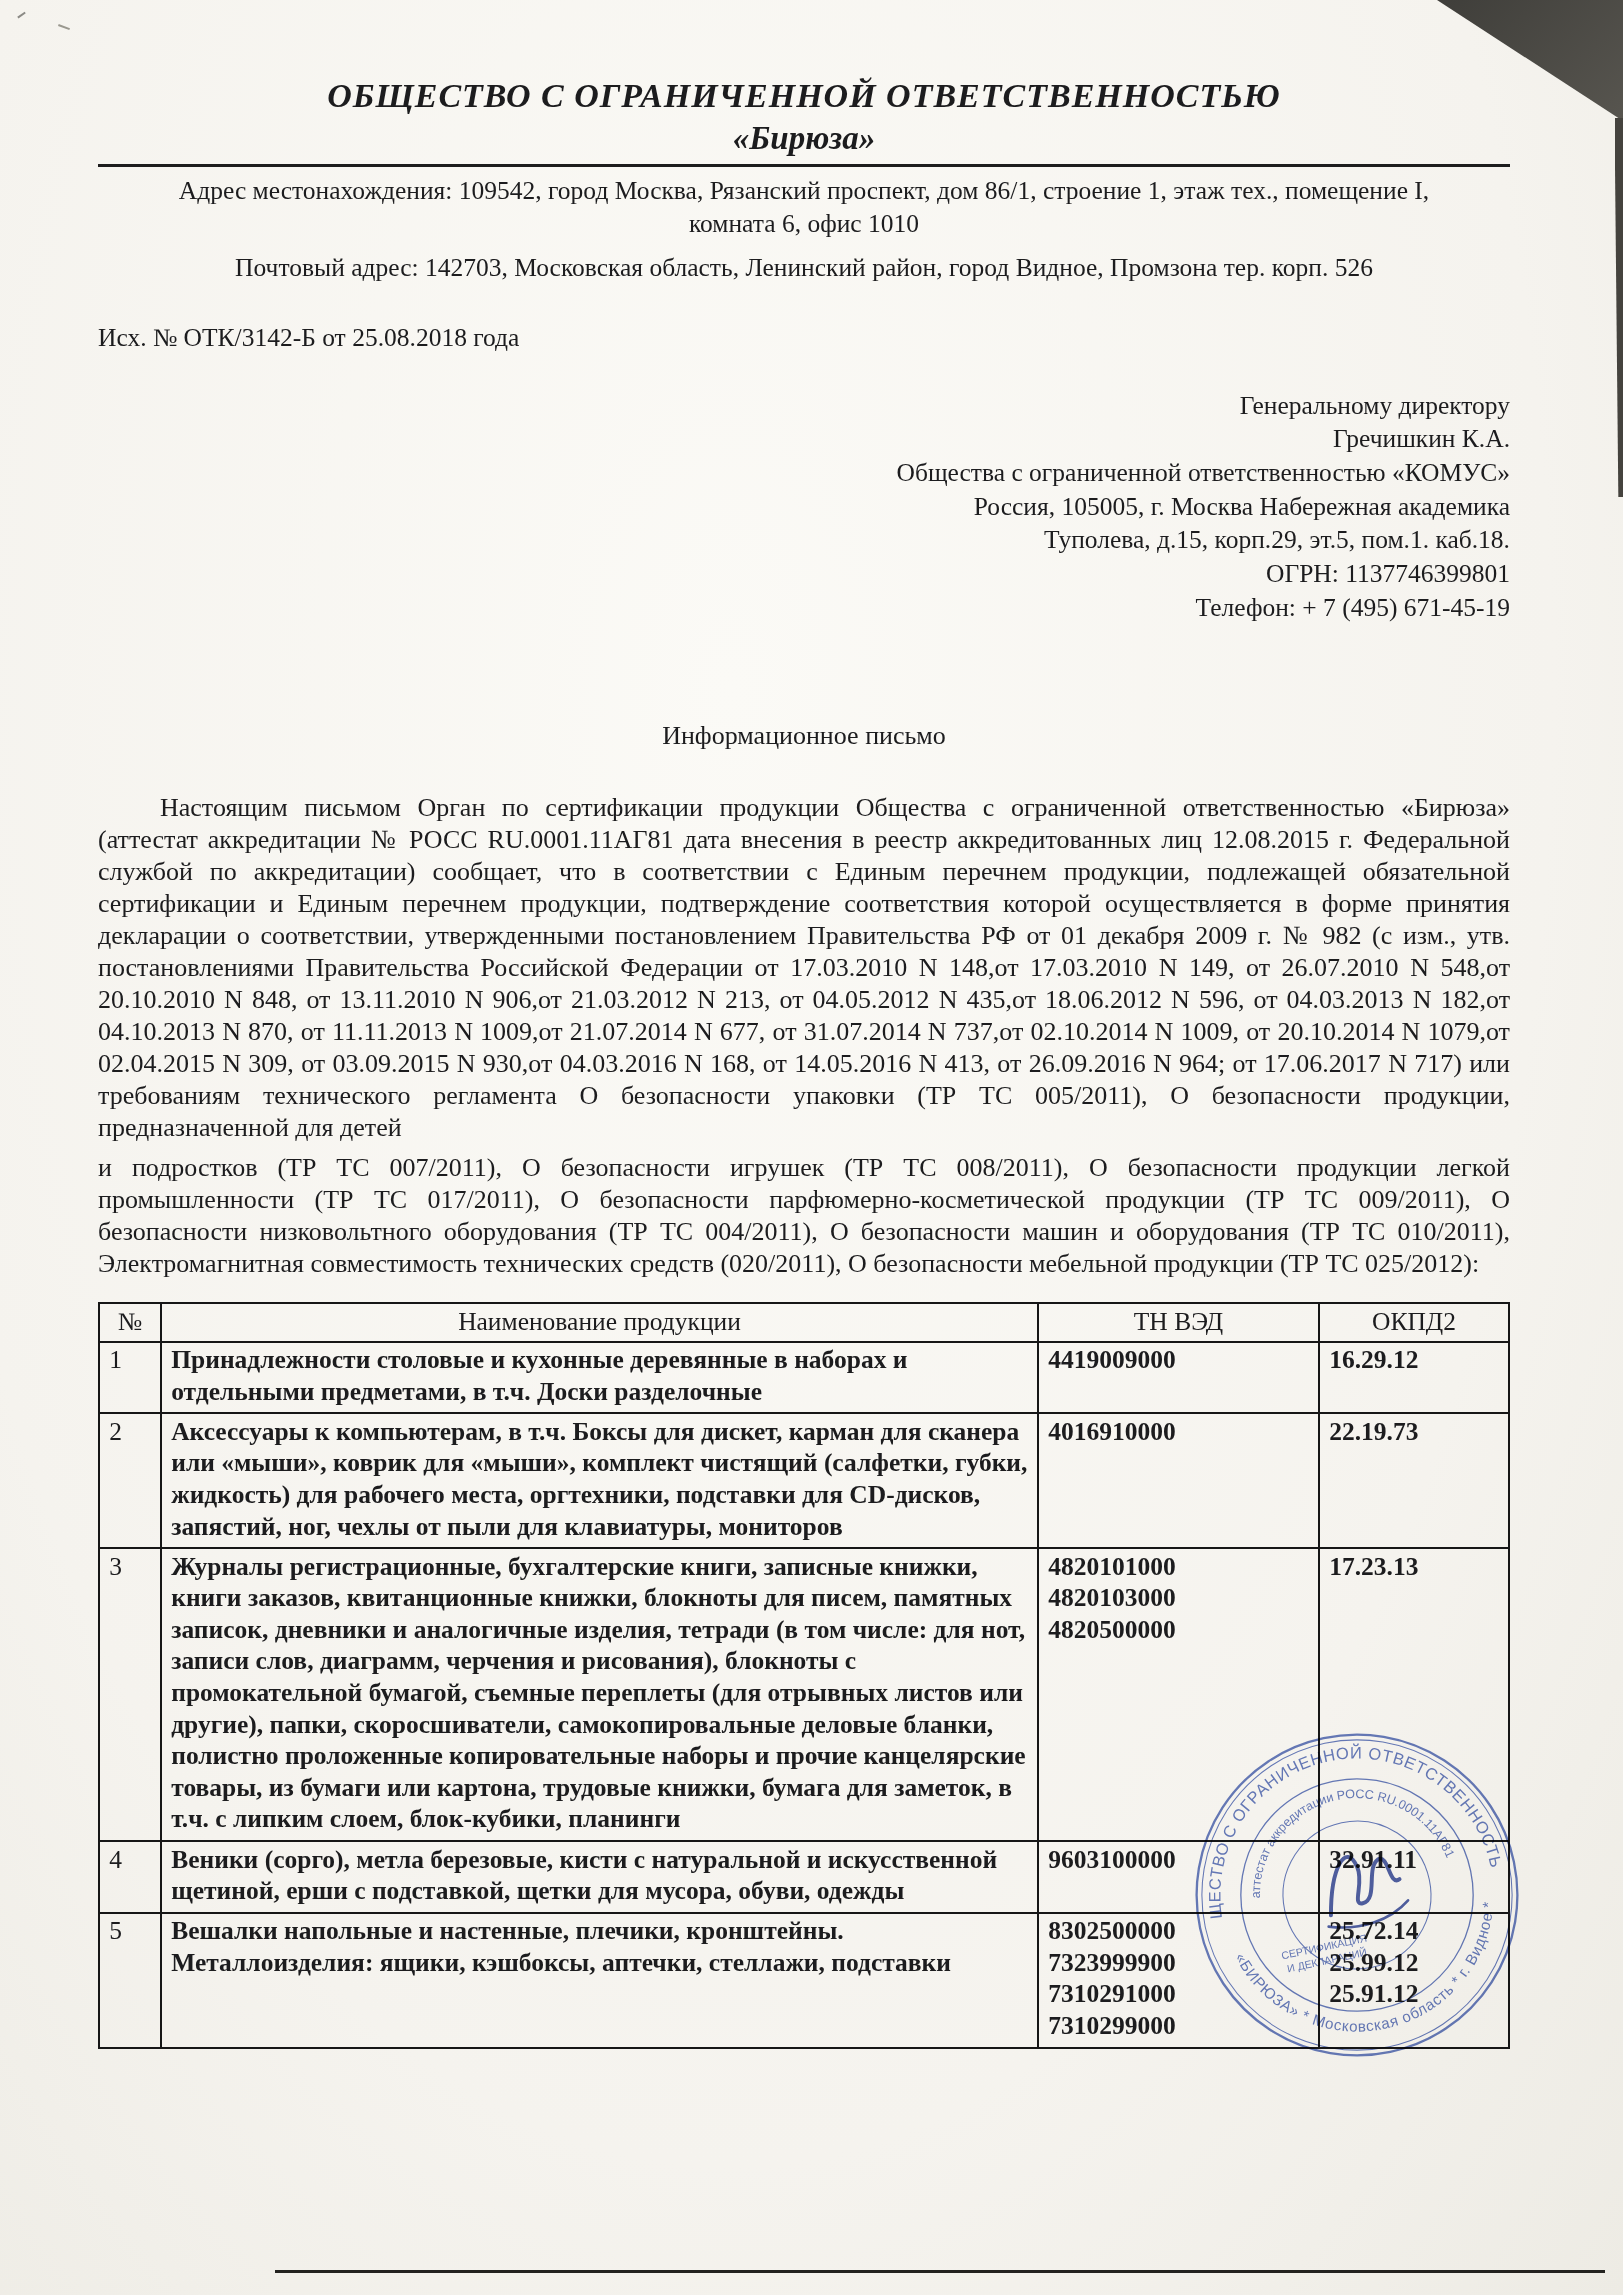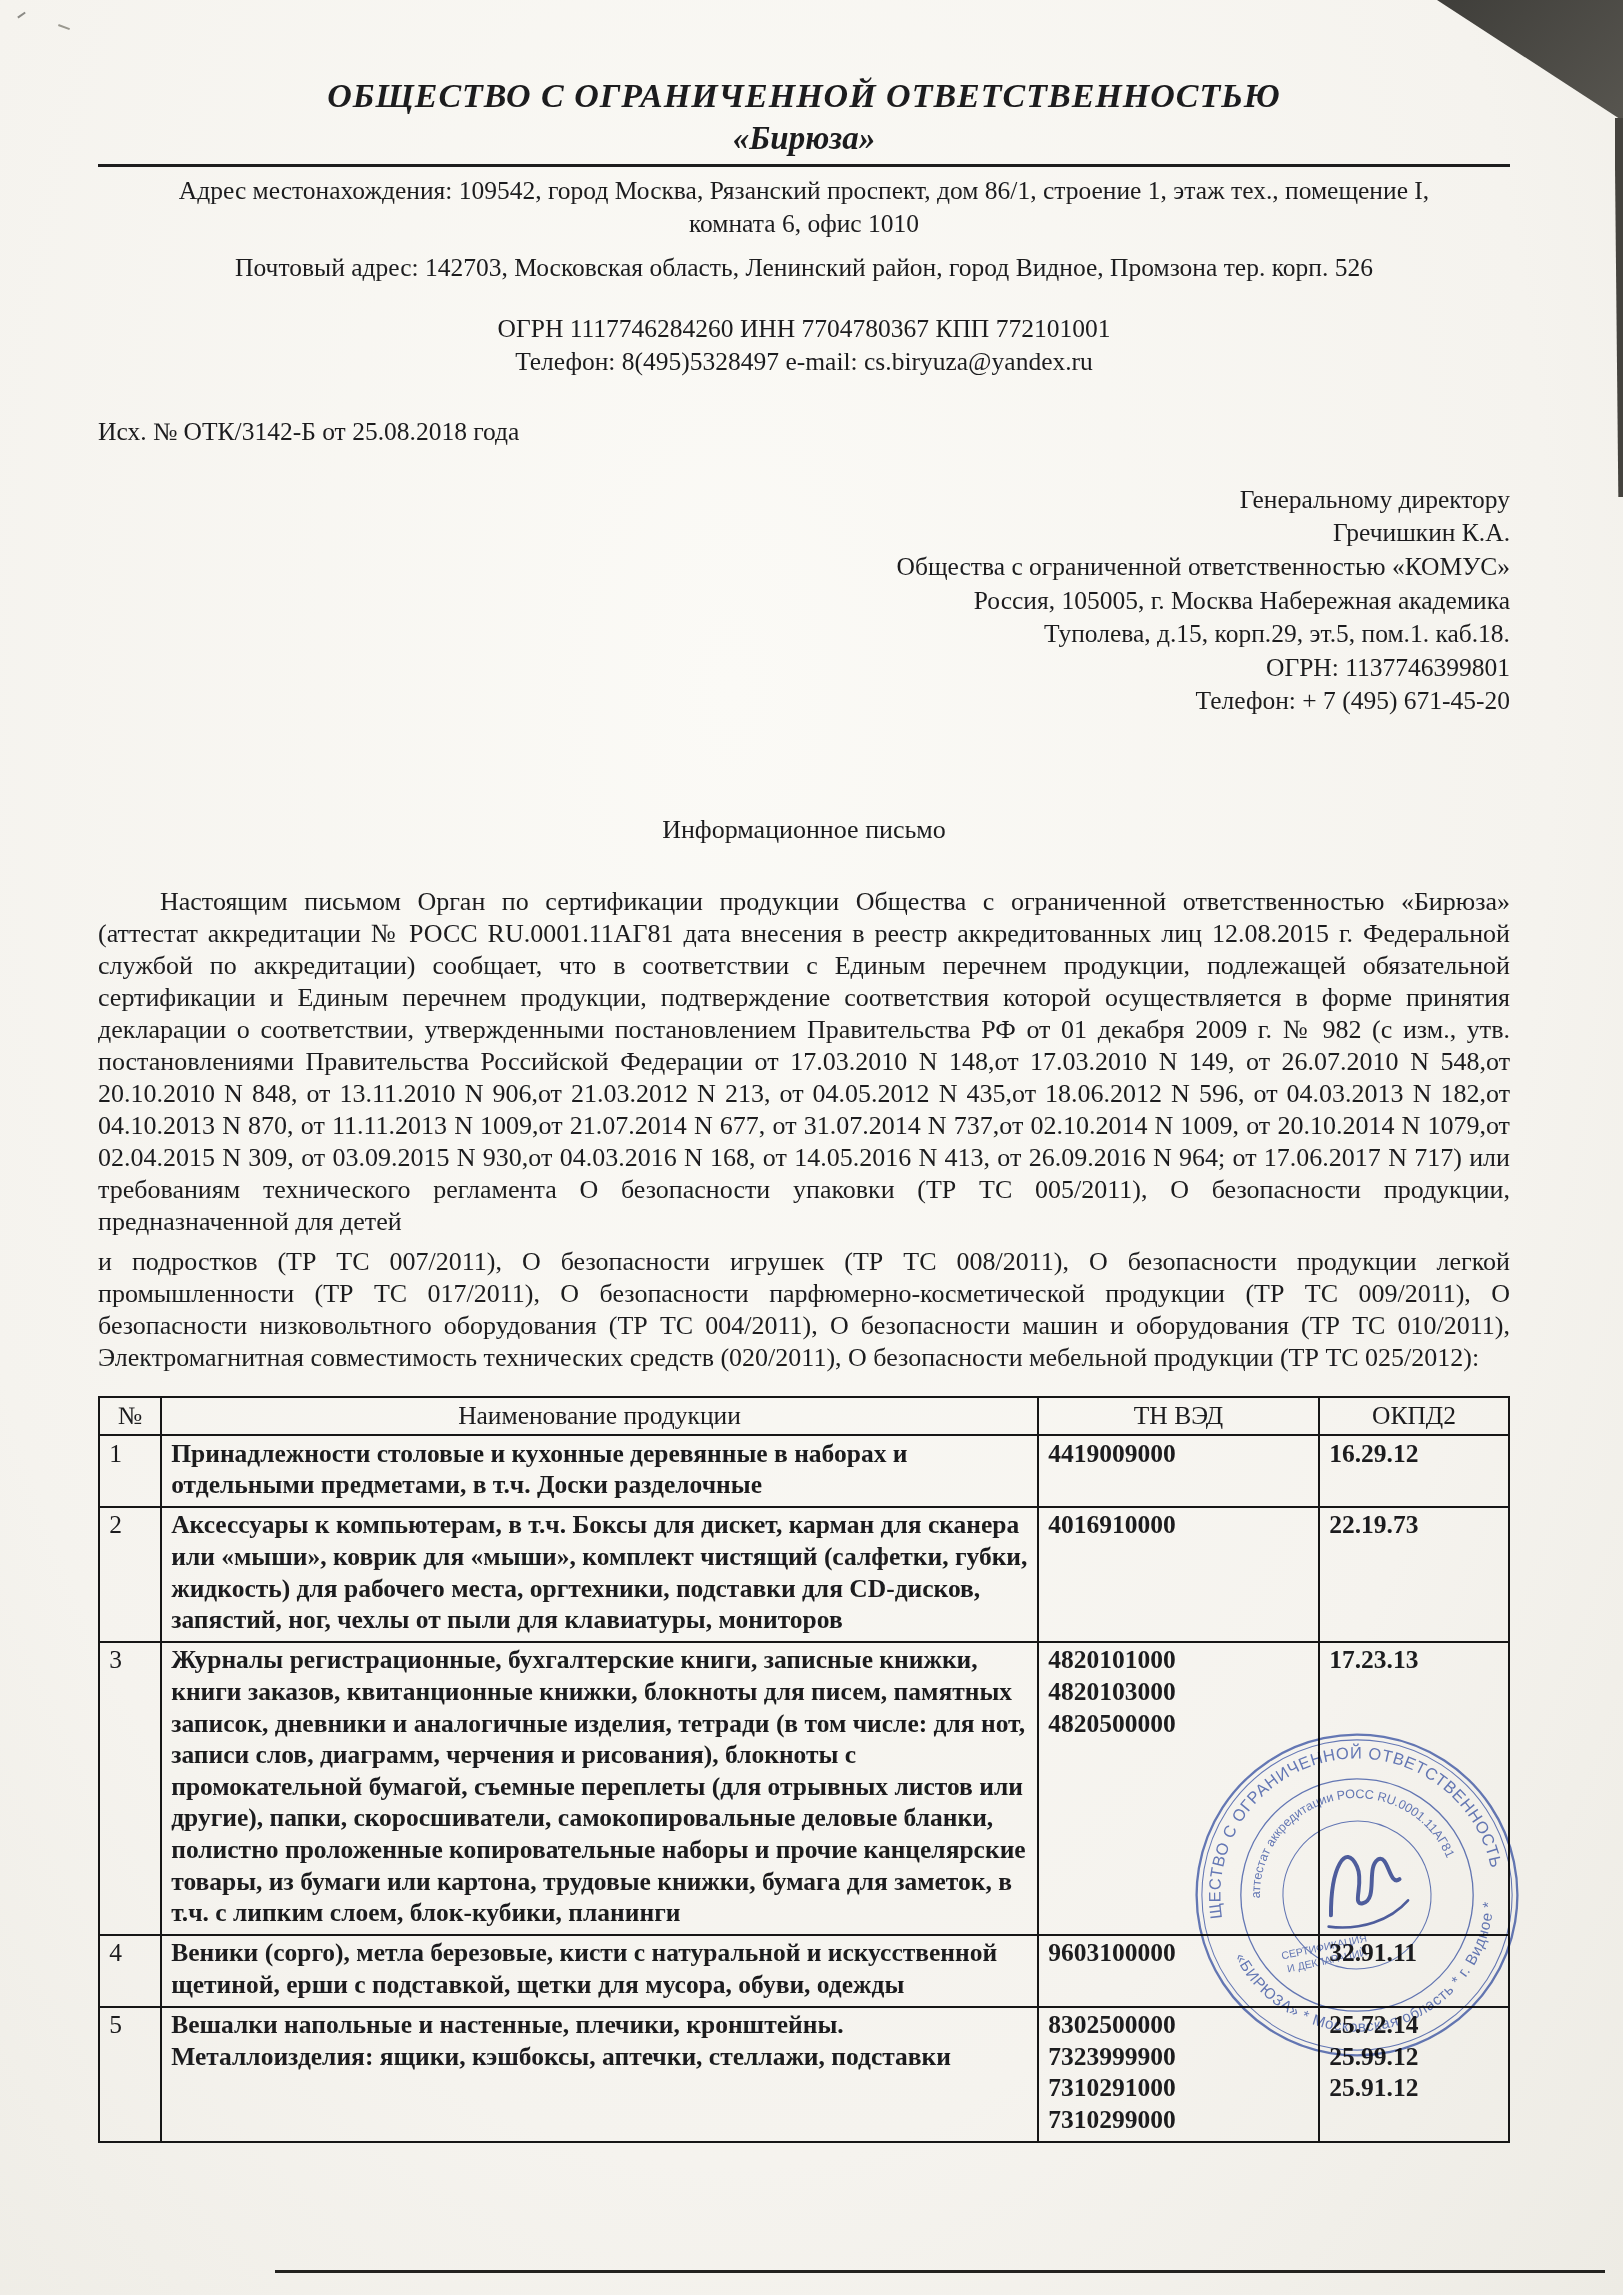"ОГРН 1117746284260 ИНН 7704780367 КПП" div.reg-block { html: <div> <div>ОГРН 1117746284260 ИНН 7704780367 КПП 772101001</div> <div>Телефон: 8(495)5328497 e-mail: cs.biryuza@yandex.ru</div> </div> -> none }
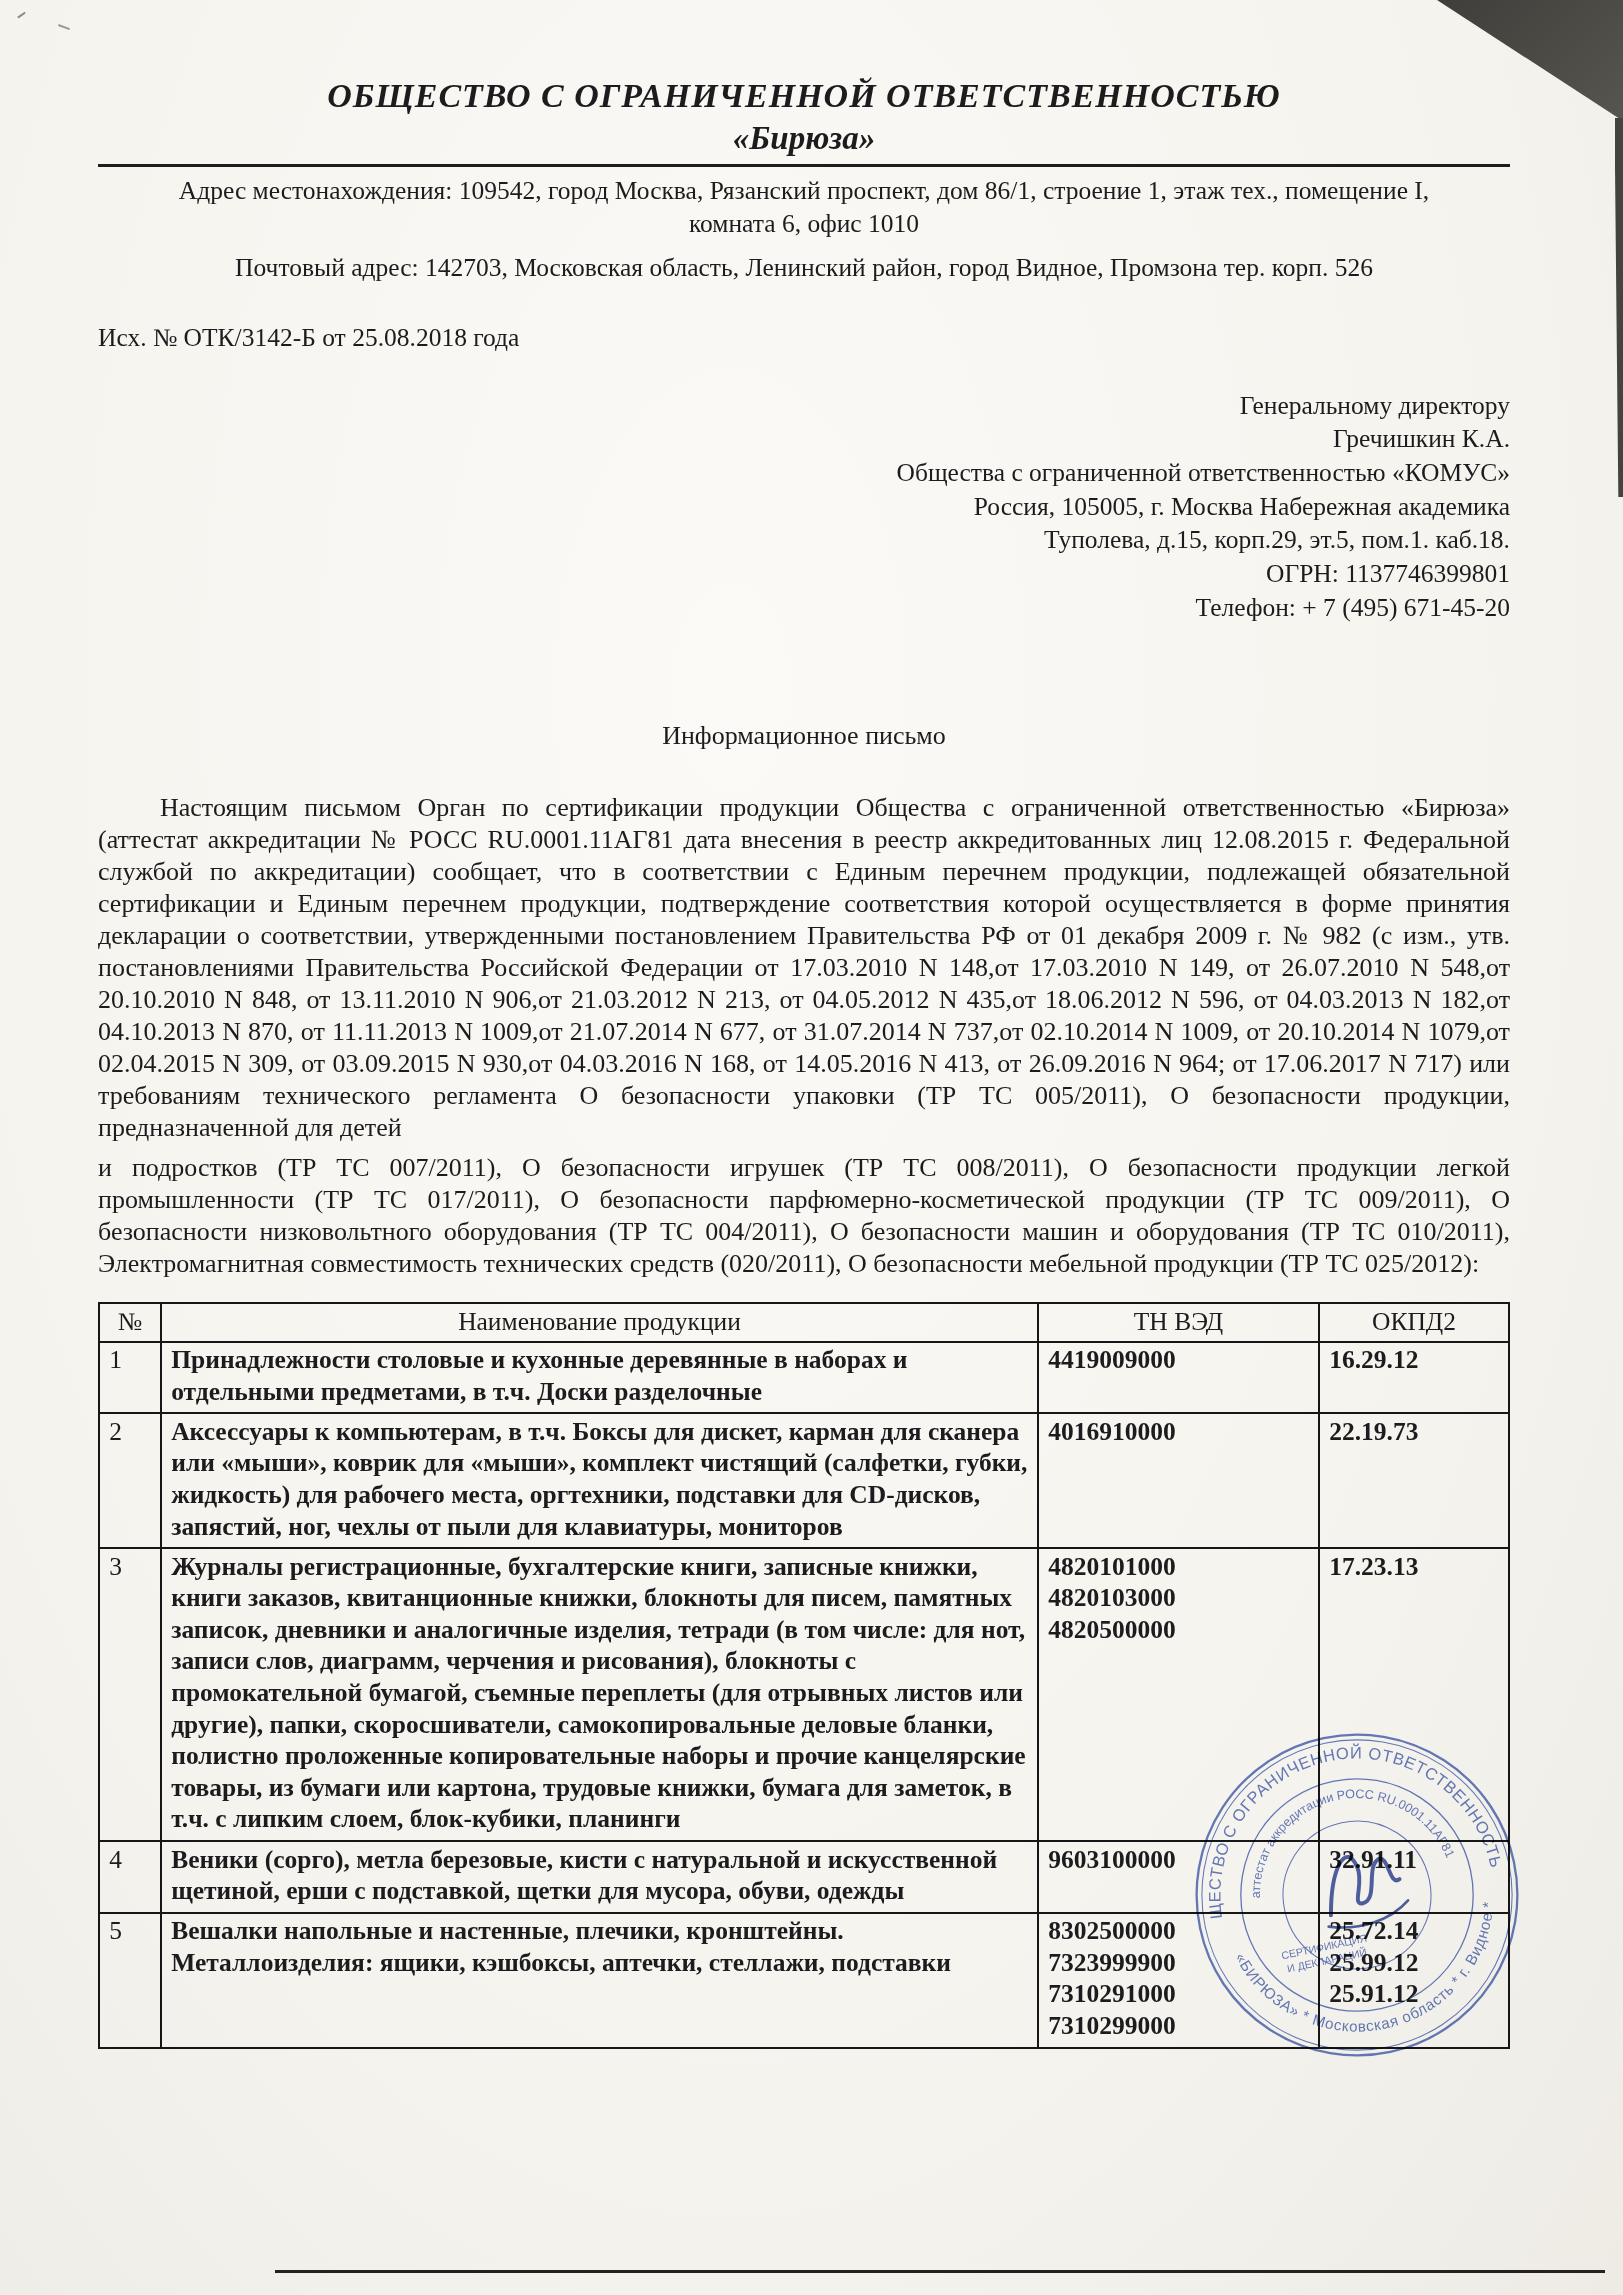"Телефон: + 7 (495) 671-45-20" div { text: 671-45-20 -> 671-45-19 }
